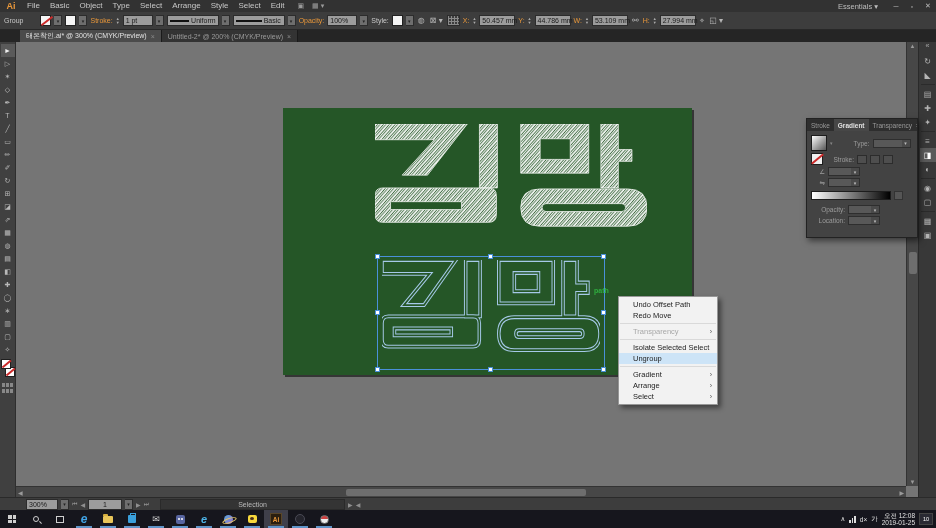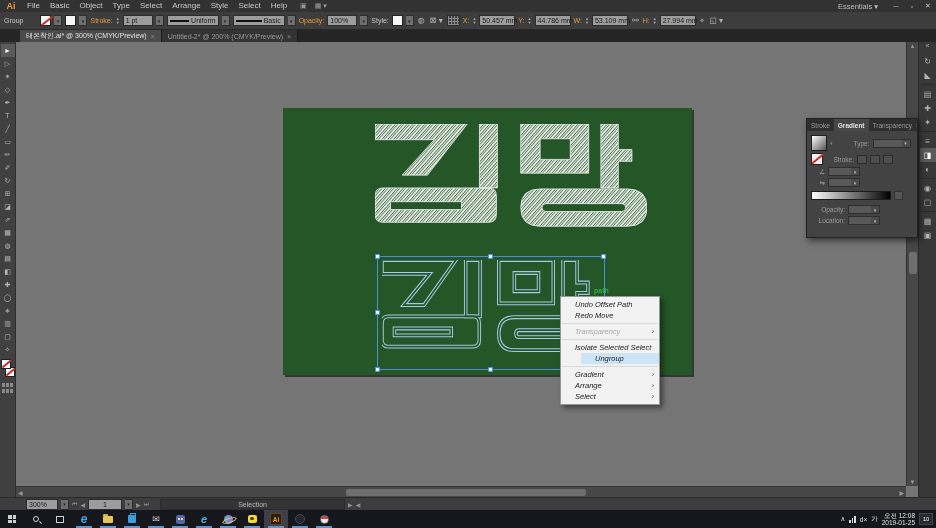"Help" div.menu-item { text: Help -> Edit }
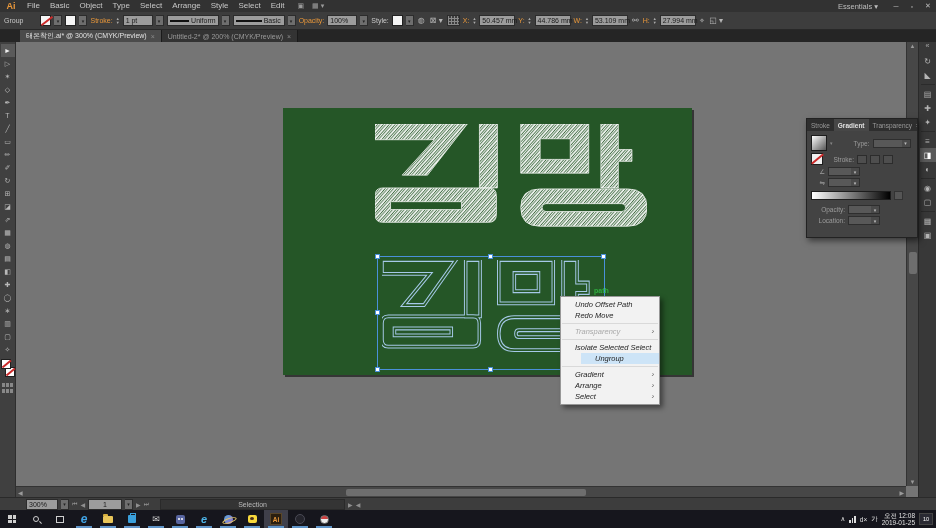"Undo Offset Path" #context-menu { font-style: italic -> none; left: 560px -> 618px }
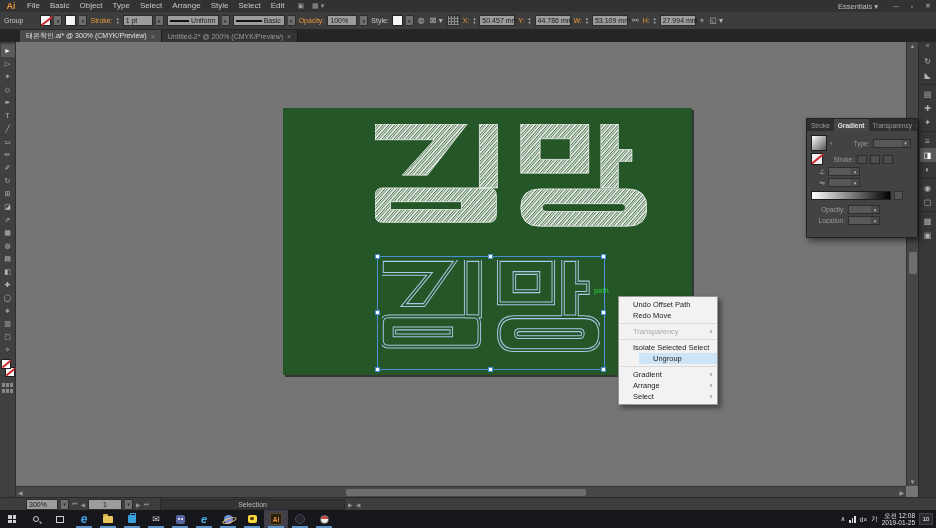"Ungroup" .cm-item.highlight { margin-left: 20px -> none }
